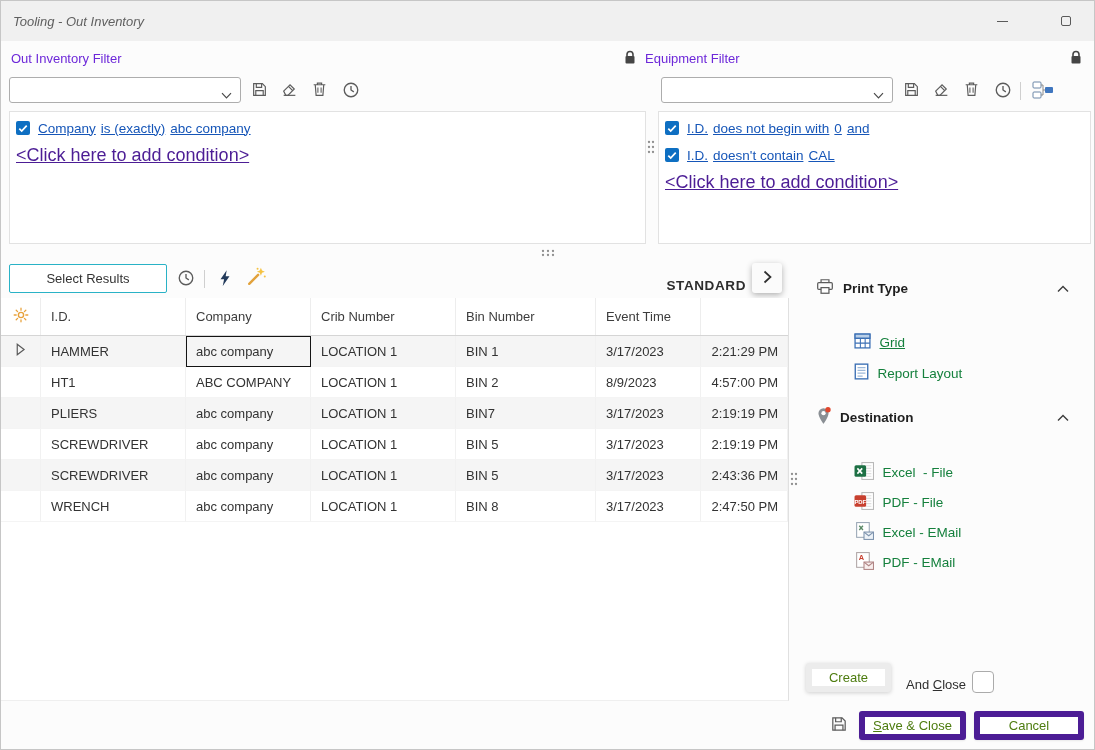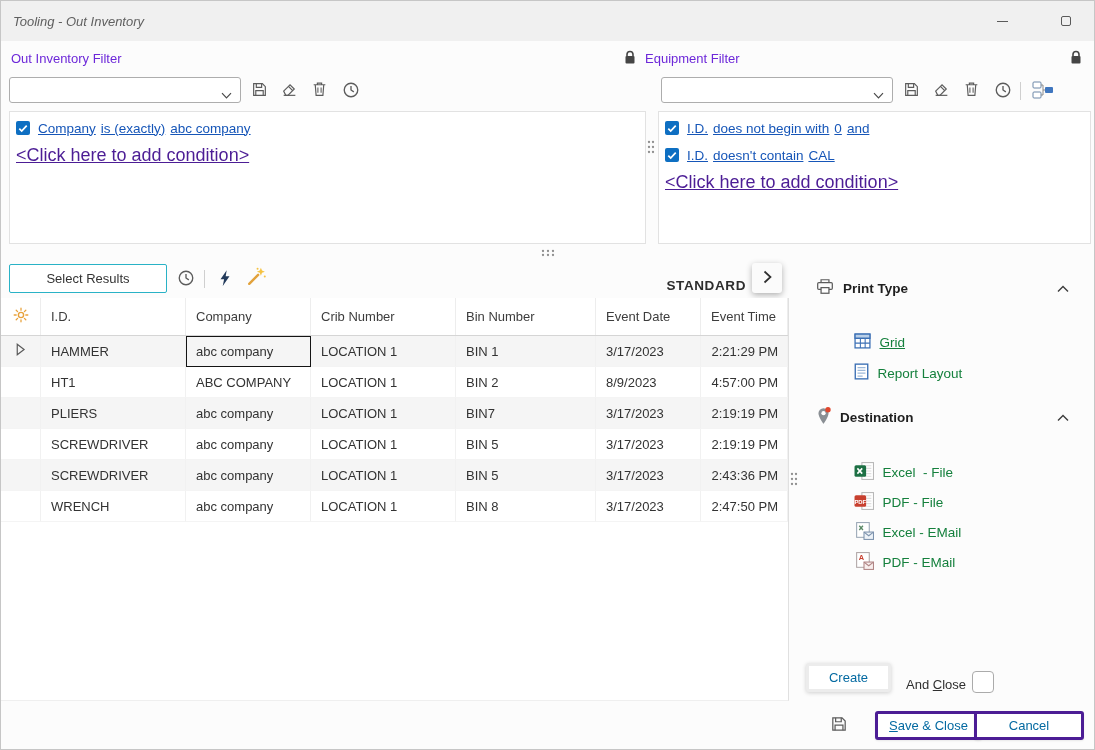"Event Date" div.gh { html: <div>Event Date</div> -> none }
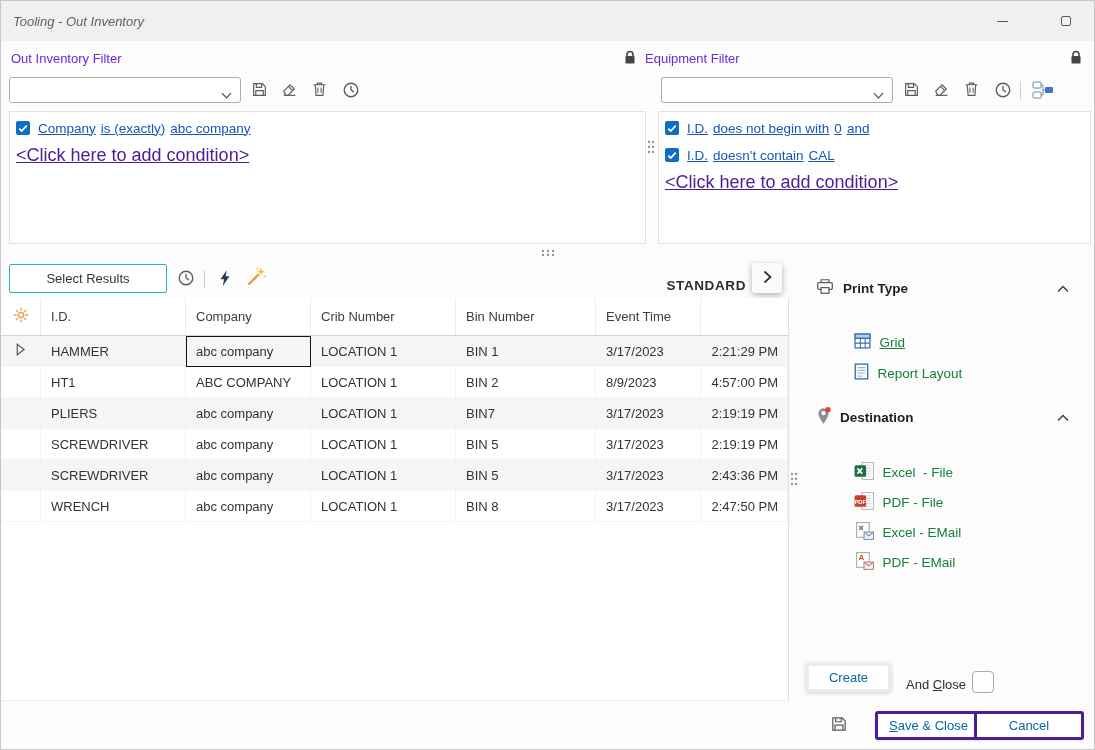"Create" .btn { border: 3px solid #4c1d95 -> 6px solid #4c1d95; color: #0369a1 -> #4d7c0f }
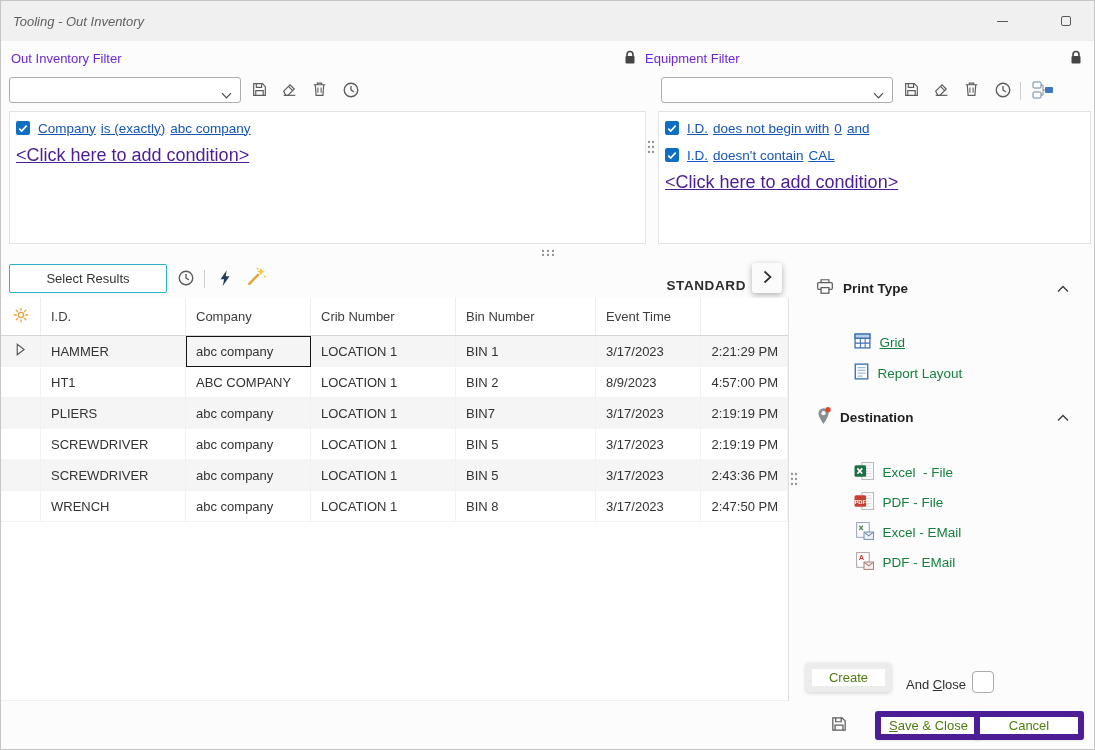"Save & Close" .save-close-btn { margin-left: 16px -> none }
